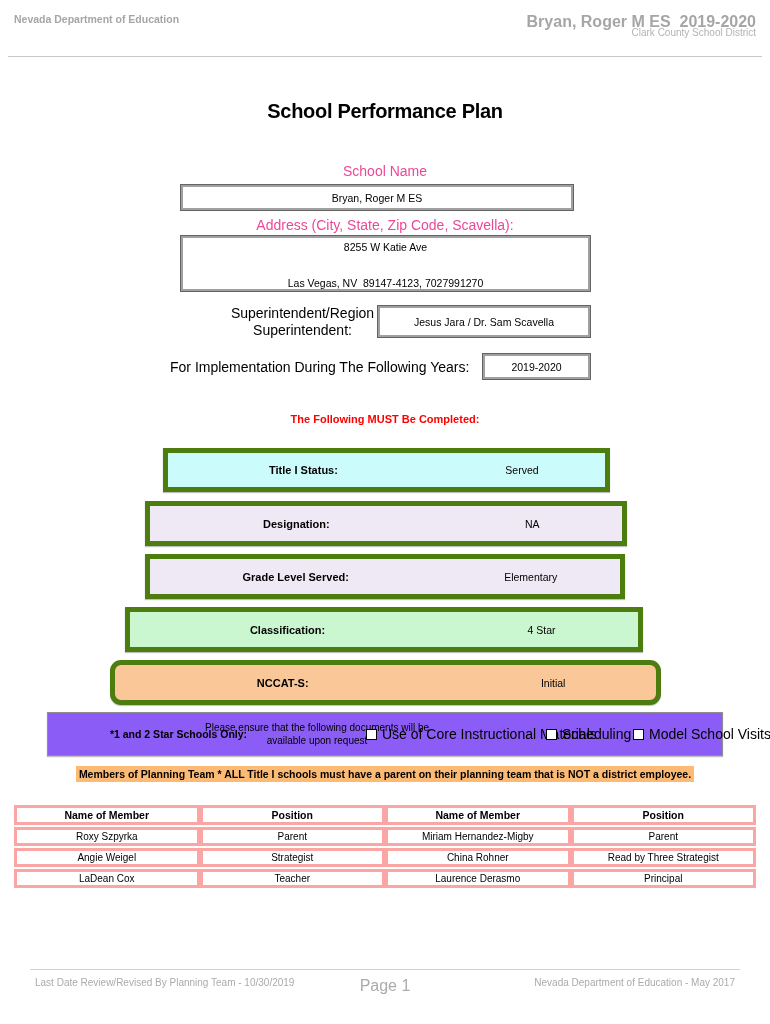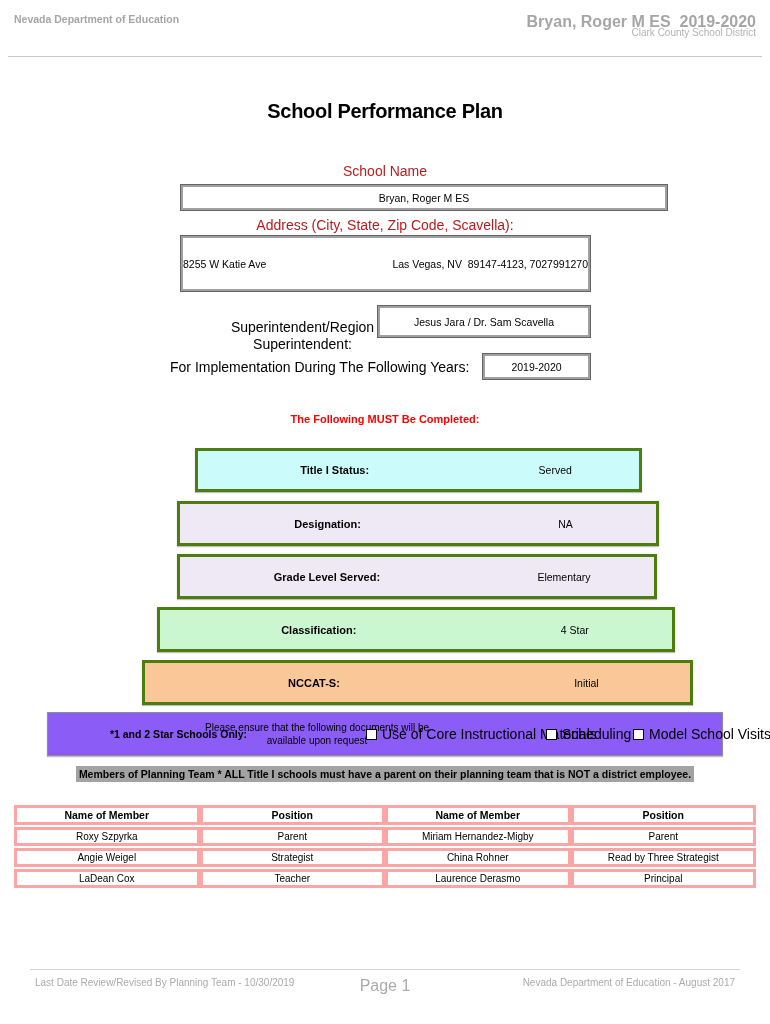"School Name" .sec-label { color: #b91c1c -> #ec4899 }
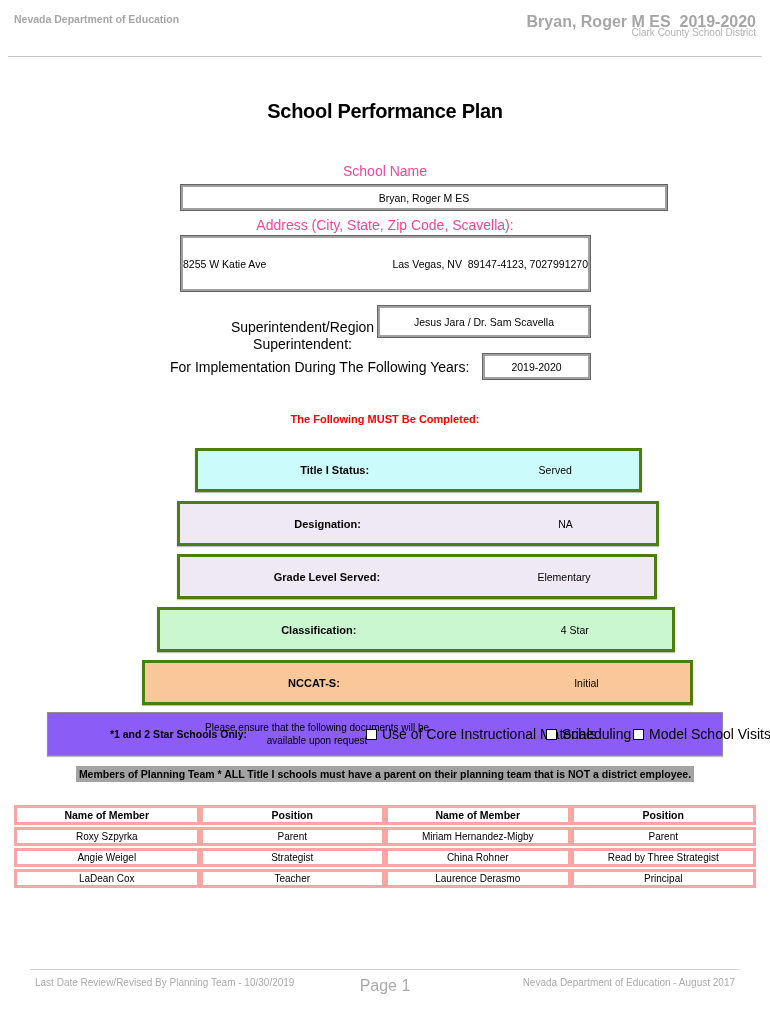"Bryan, Roger M ES" .school-box { width: 486px -> 392px }
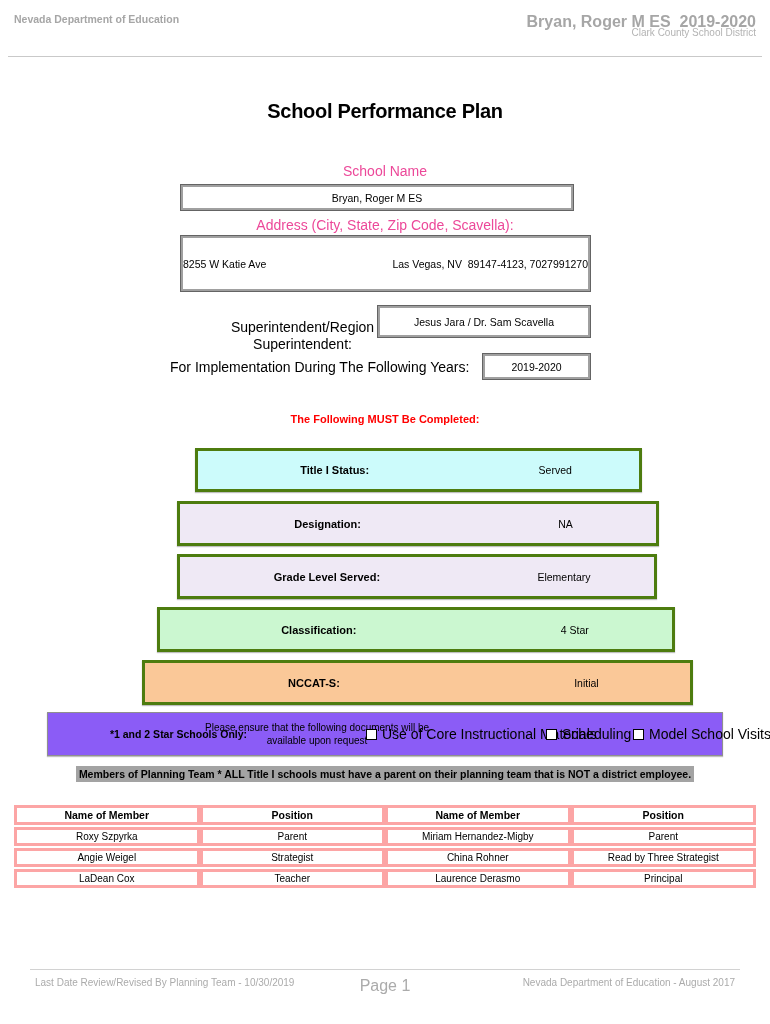"8255 W Katie Ave" .address-box { flex-direction: row -> column; gap: 12px -> 24px; justify-content: space-between -> flex-end }
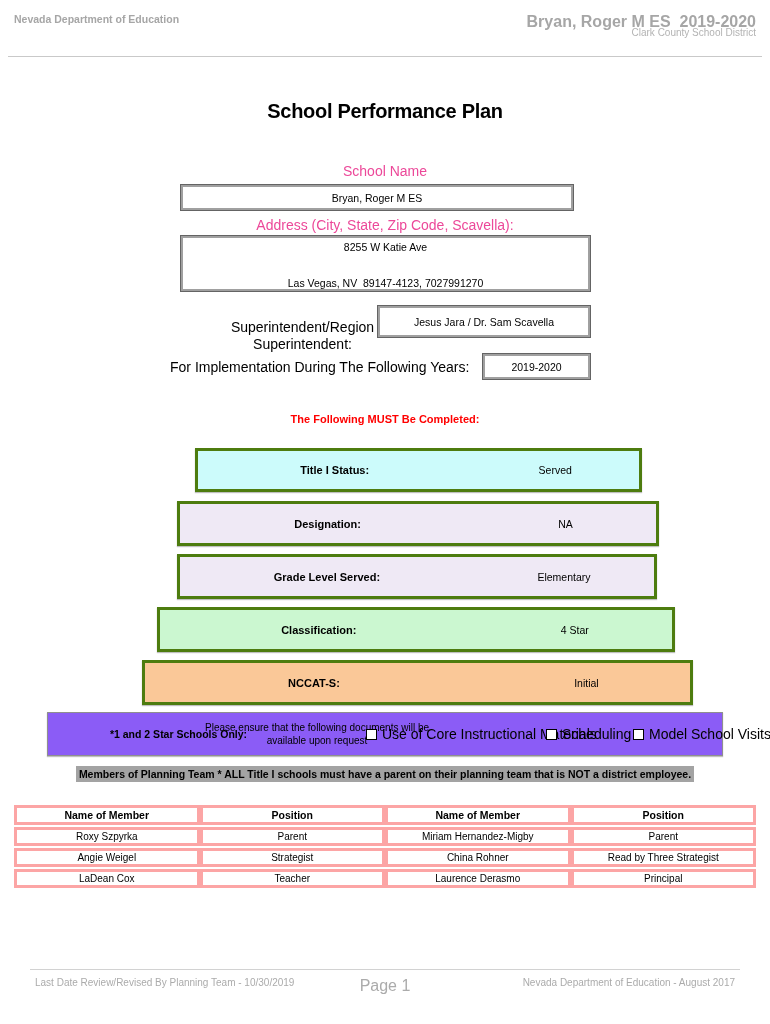"Superintendent/Region Superintendent:" .sup-label { margin-top: 14px -> none }
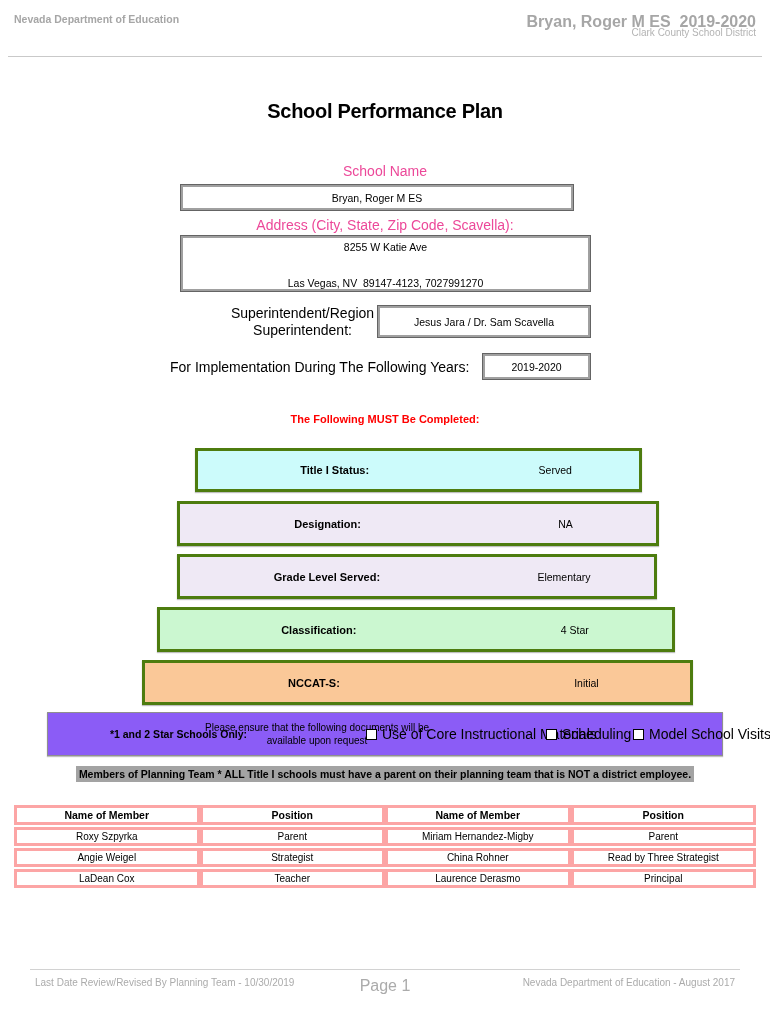"Title I Status:" .status-row { border: 3px solid #4d7c0f -> 5px solid #4d7c0f; margin-left: 32px -> none }
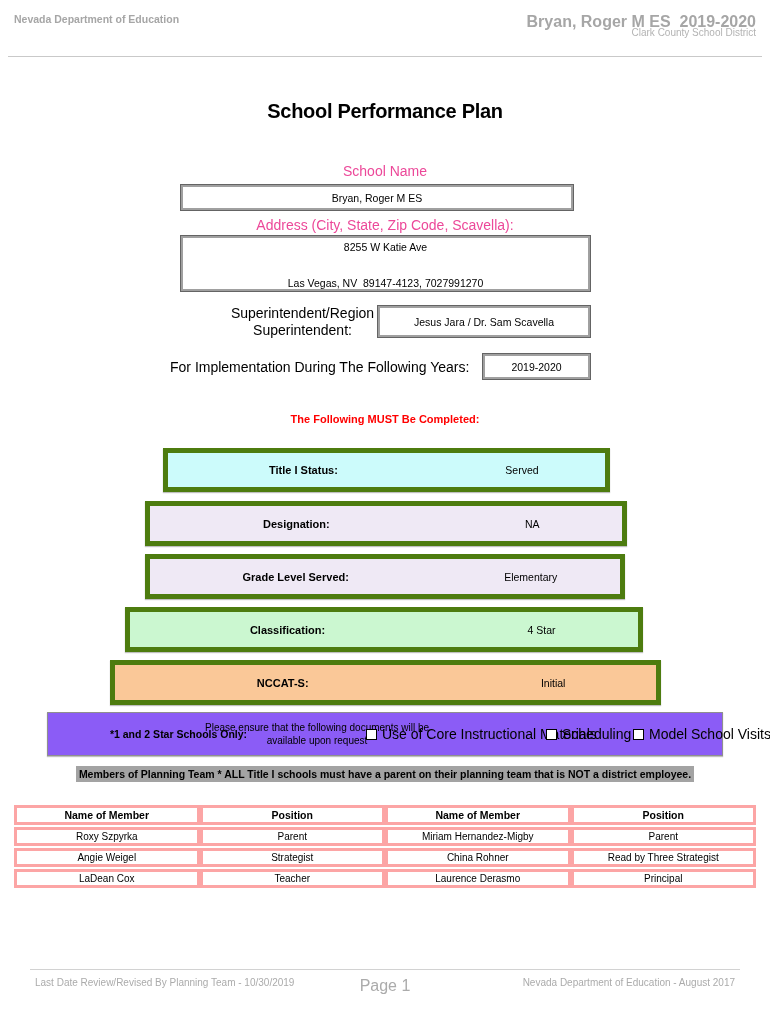"NCCAT-S:" .row-5 { border-radius: none -> 11px }
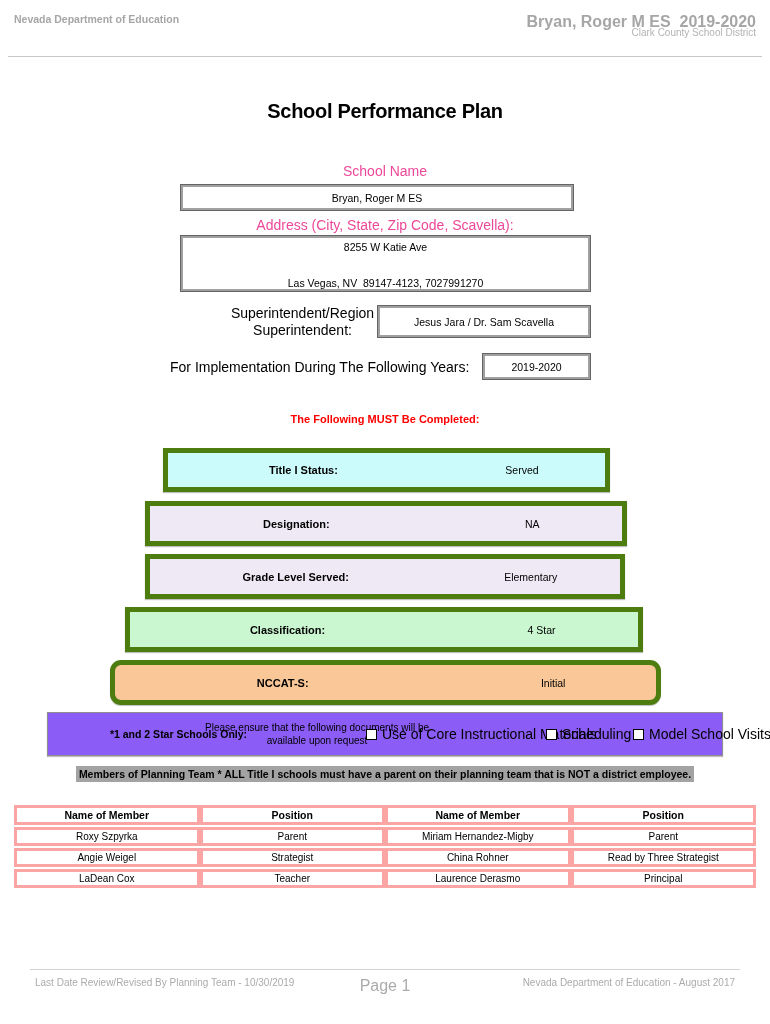"Members of Planning Team *" span.planning-note { background: #a3a3a3 -> #fdba74 }
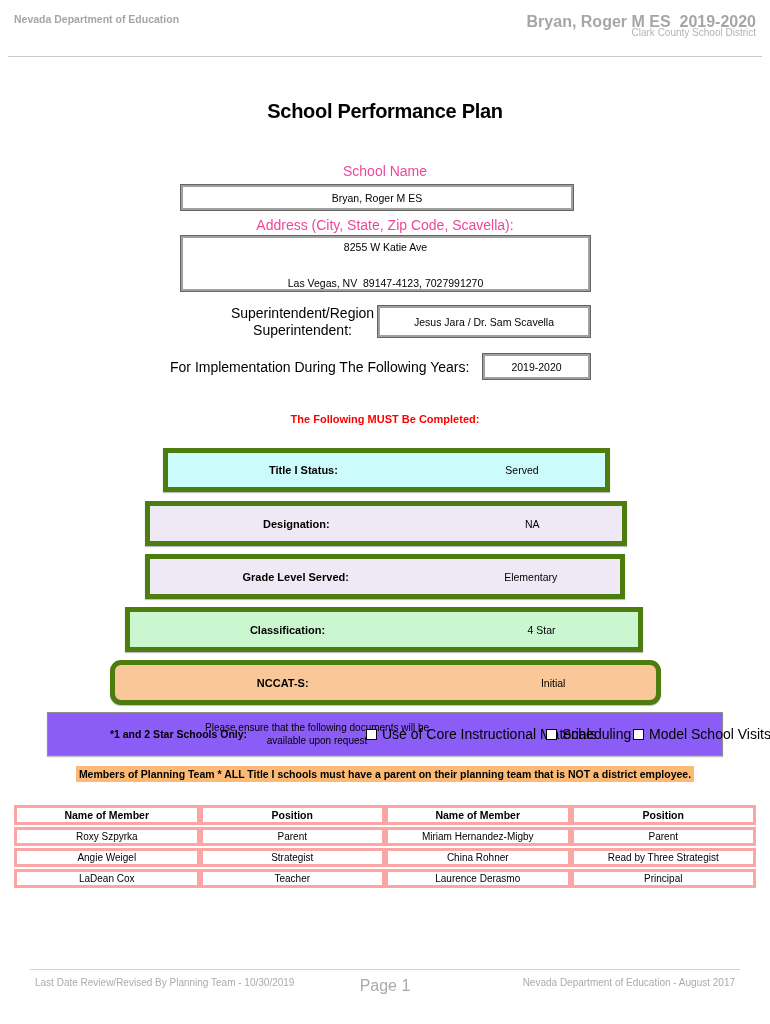"Nevada Department of Education -" div.abs { text: August -> May }
